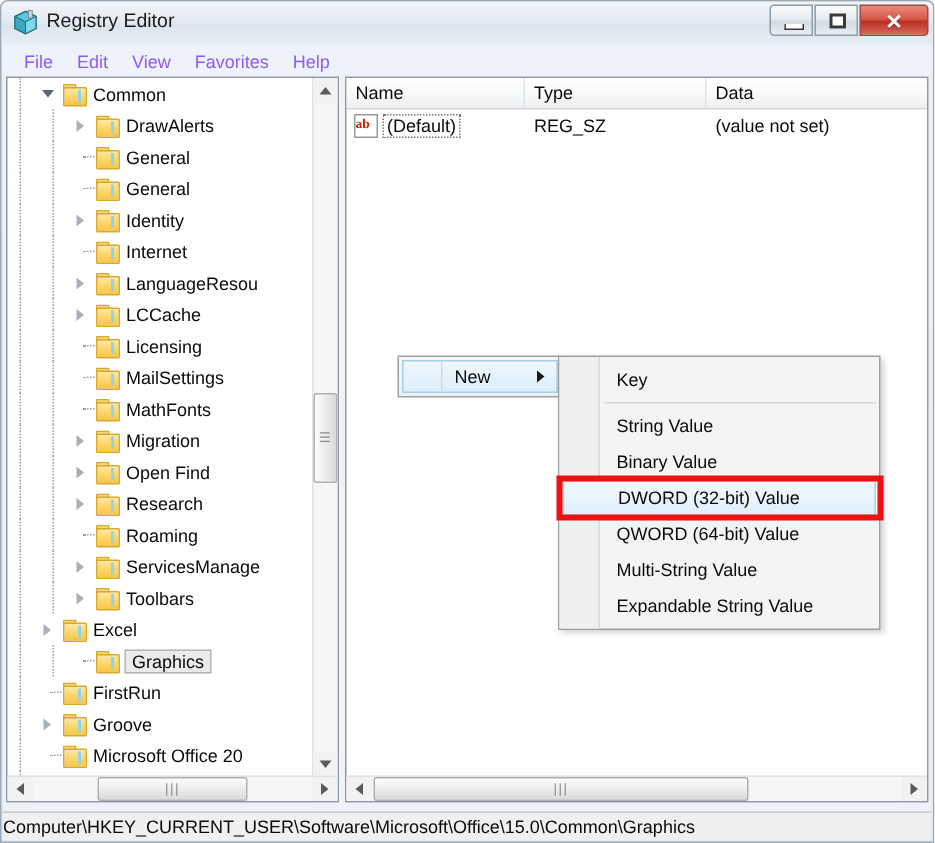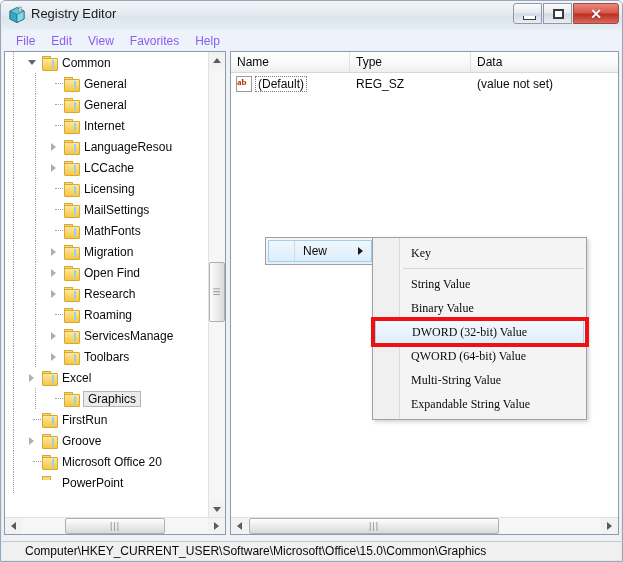"DrawAlerts" div.tnode { html: none -> <div> <div></div> <div></div> <div></div> <div> <div></div> </div> <div> <div></div> <div></div> <div></div> </div> <span>DrawAlerts</span> </div> }
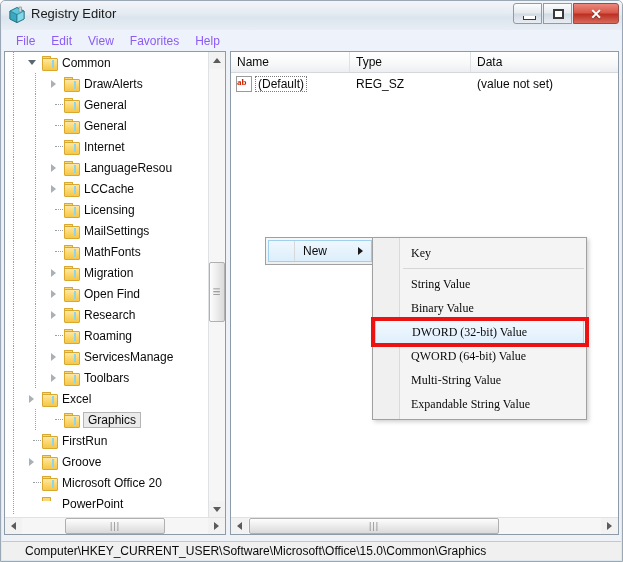"Identity" div.tnode { html: none -> <div> <div></div> <div></div> <div></div> <div> <div></div> </div> <div> <div></div> <div></div> <div></div> </div> <span>Identity</span> </div> }
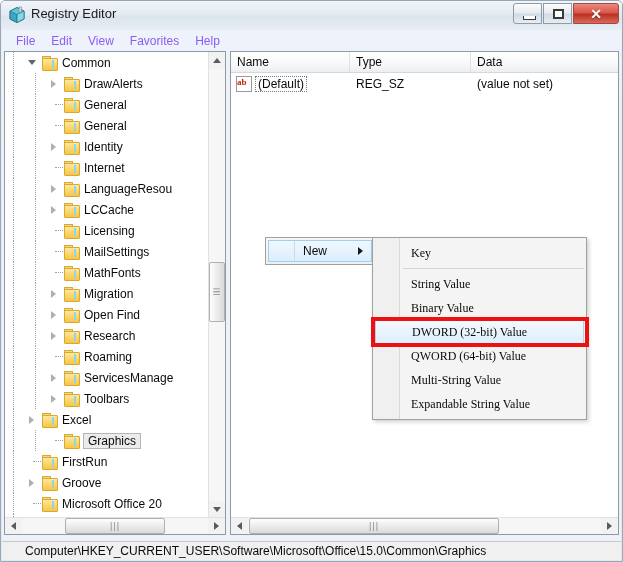"Key" #ctx-sub-list { font-family: Liberation Serif, serif -> none }
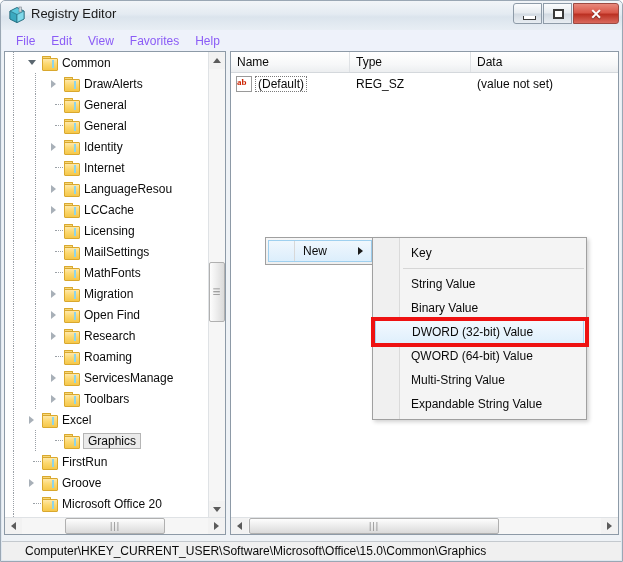"Computer\HKEY_CURRENT_USER\Software\Micr" #statusbar { padding-left: 23px -> 0 }
